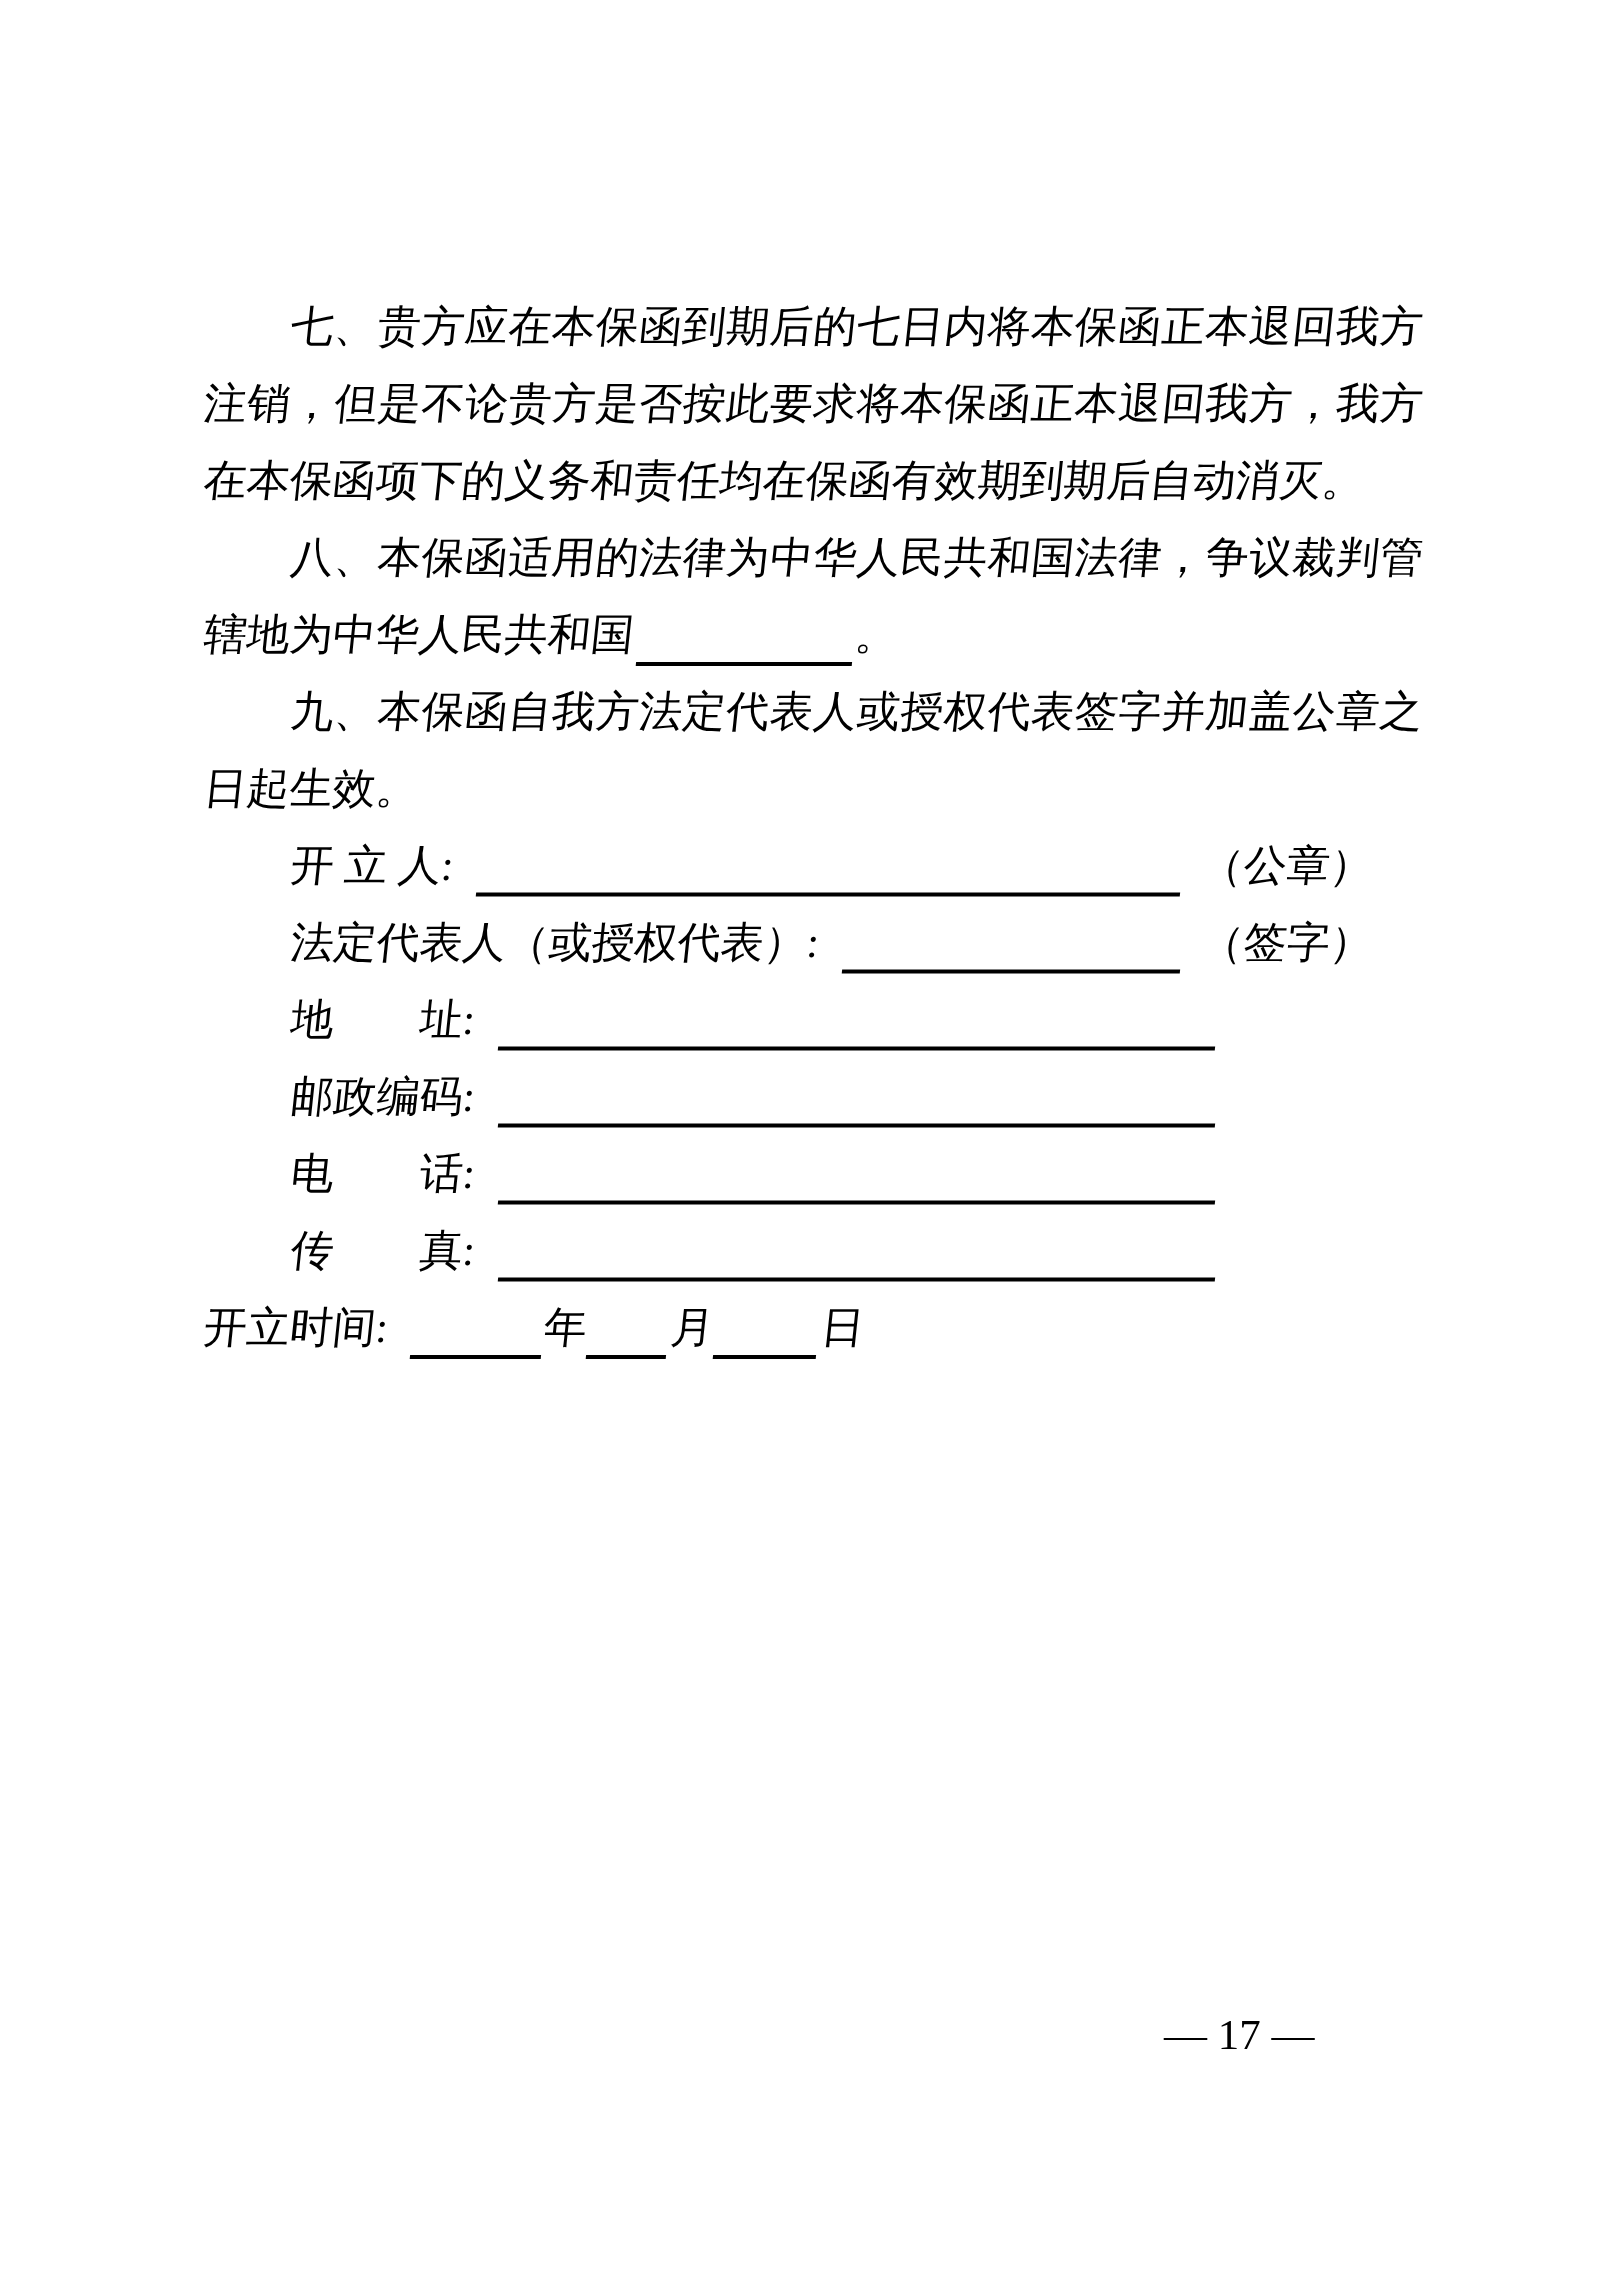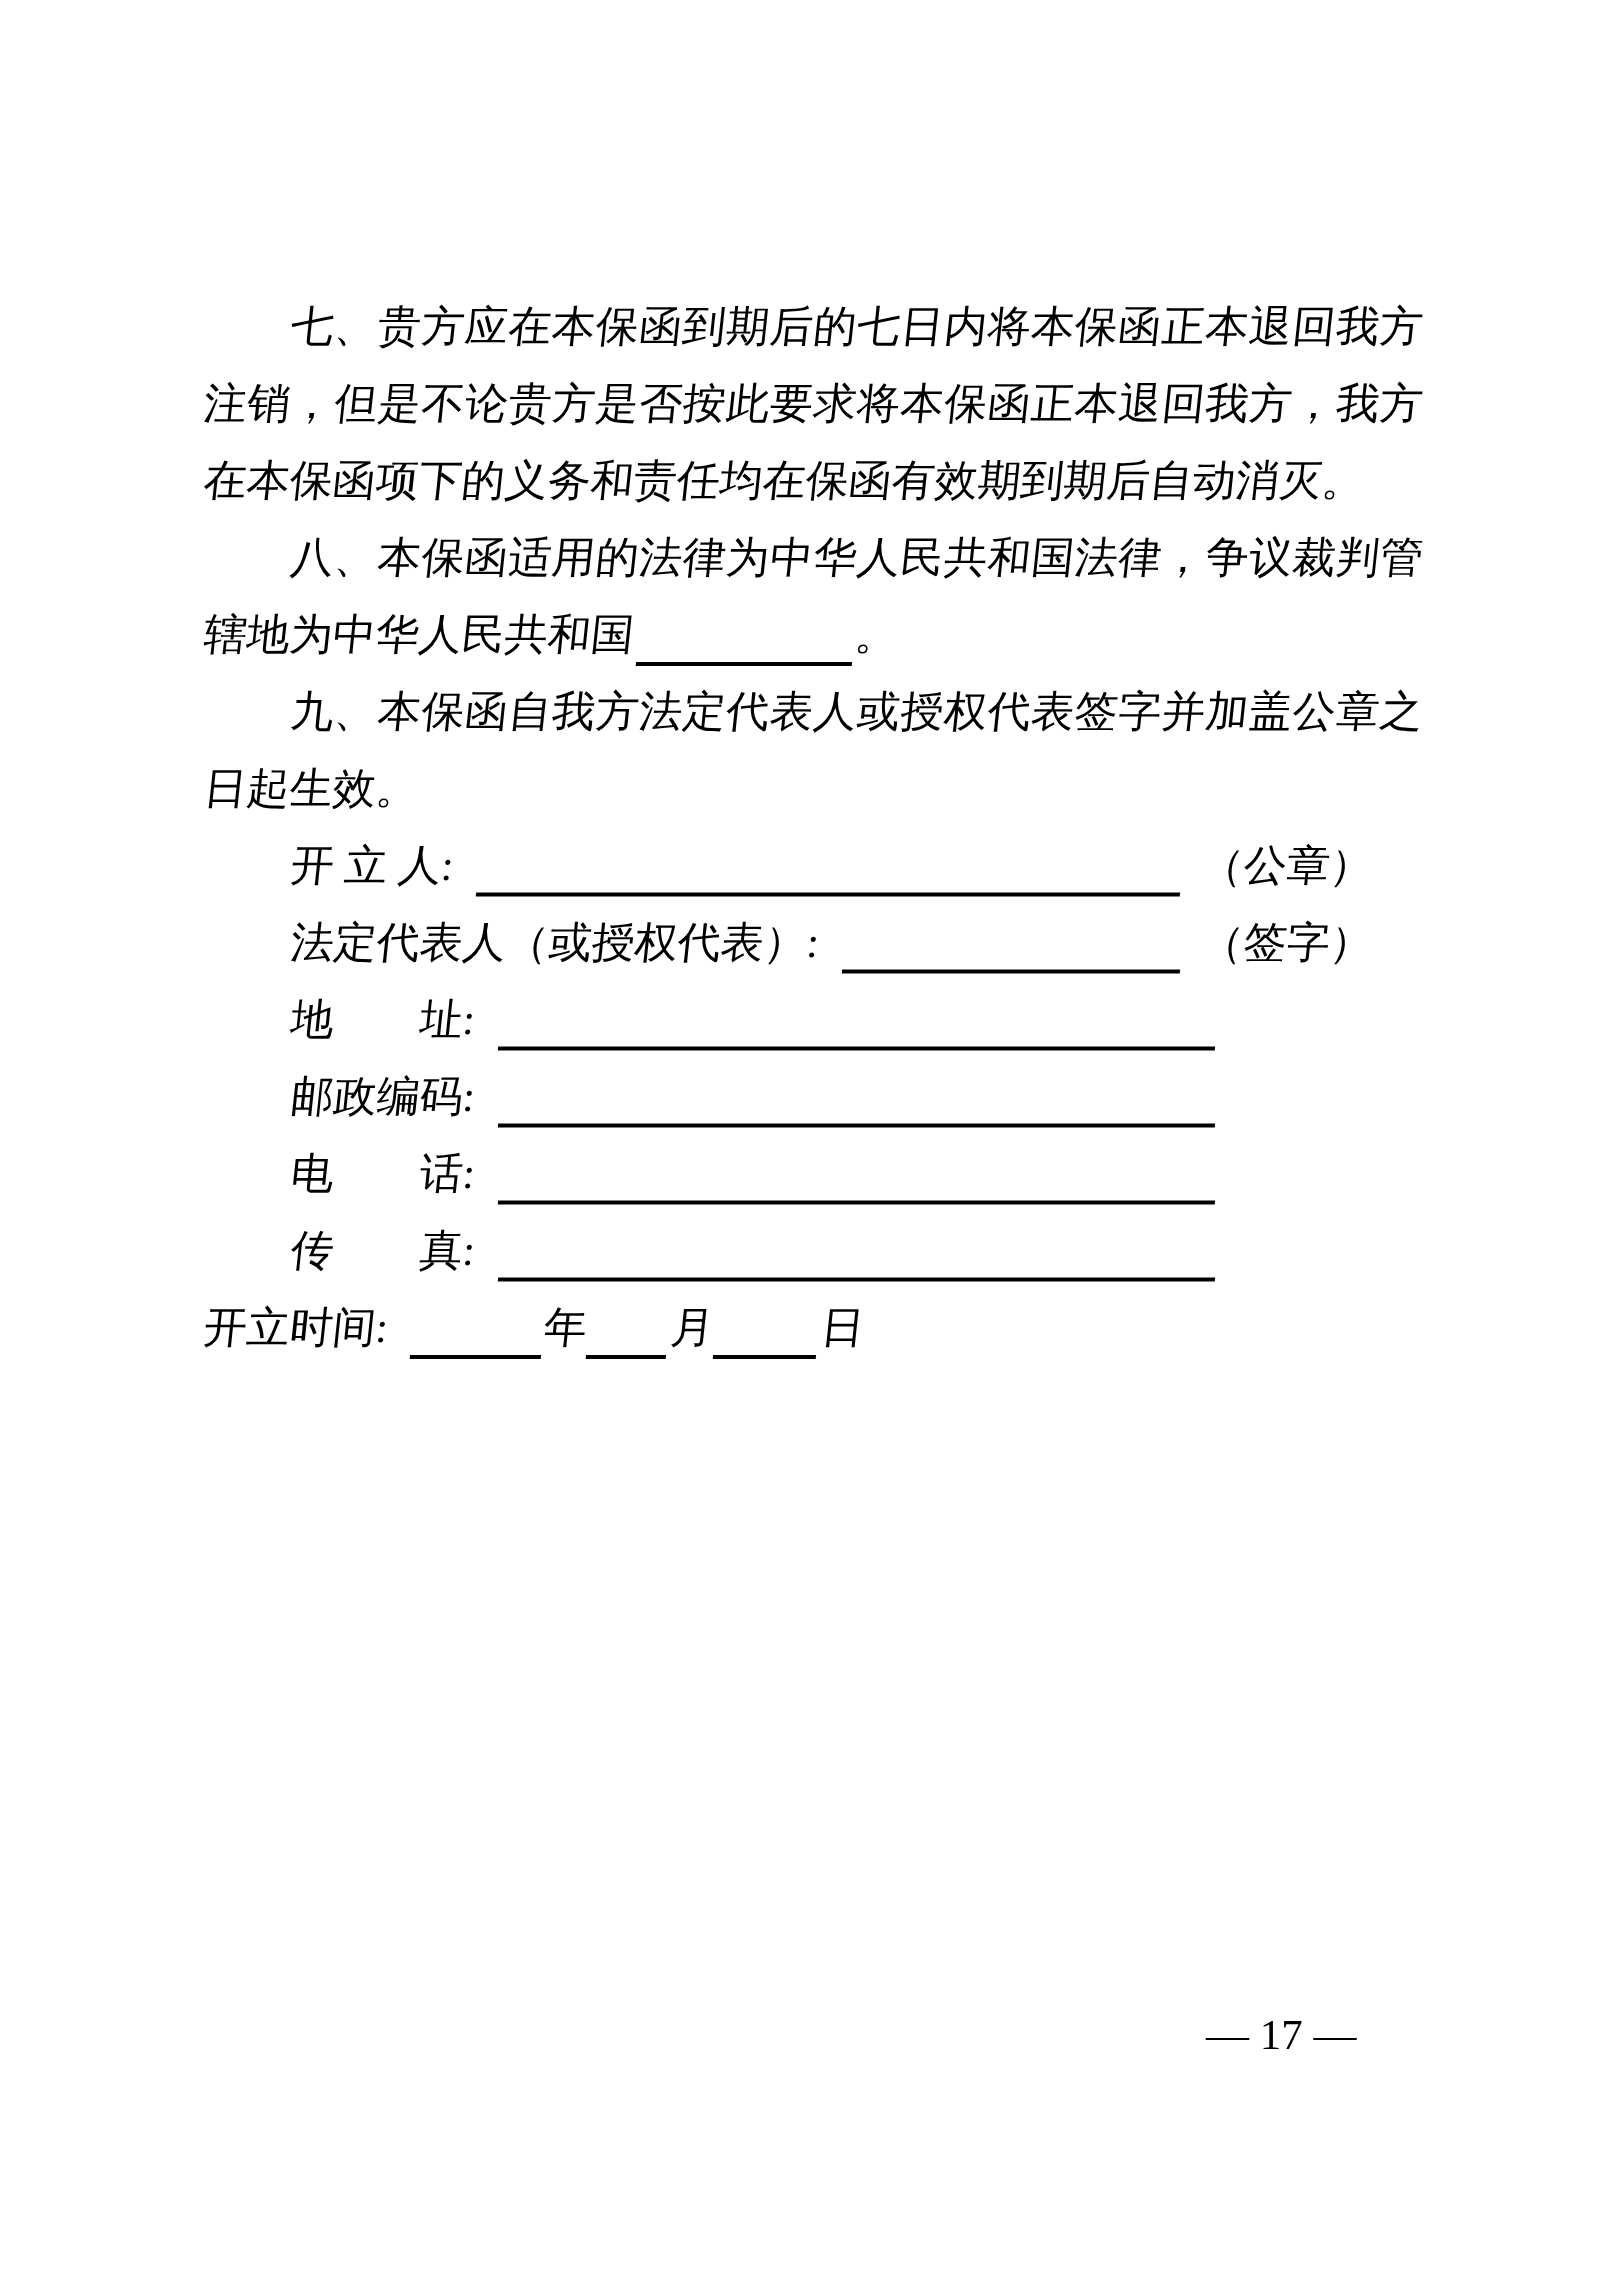"— 17 —" .footer { left: 1206px -> 1164px }
